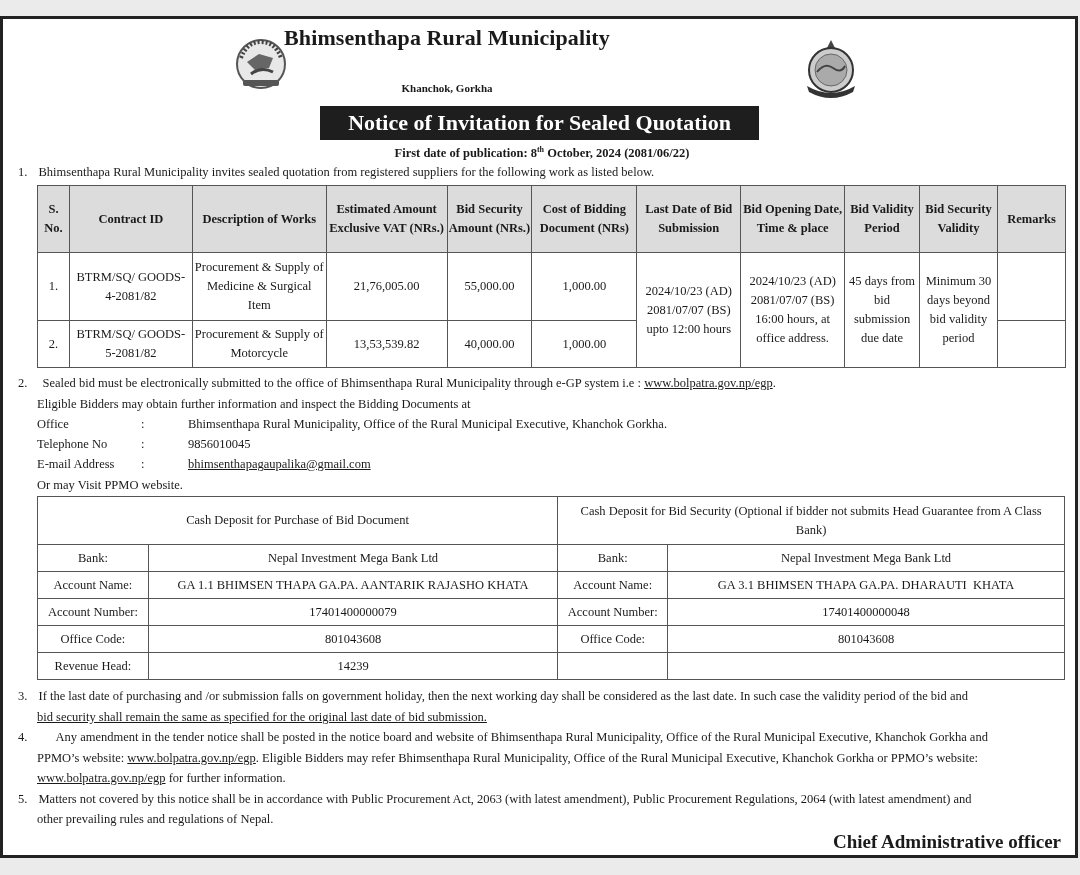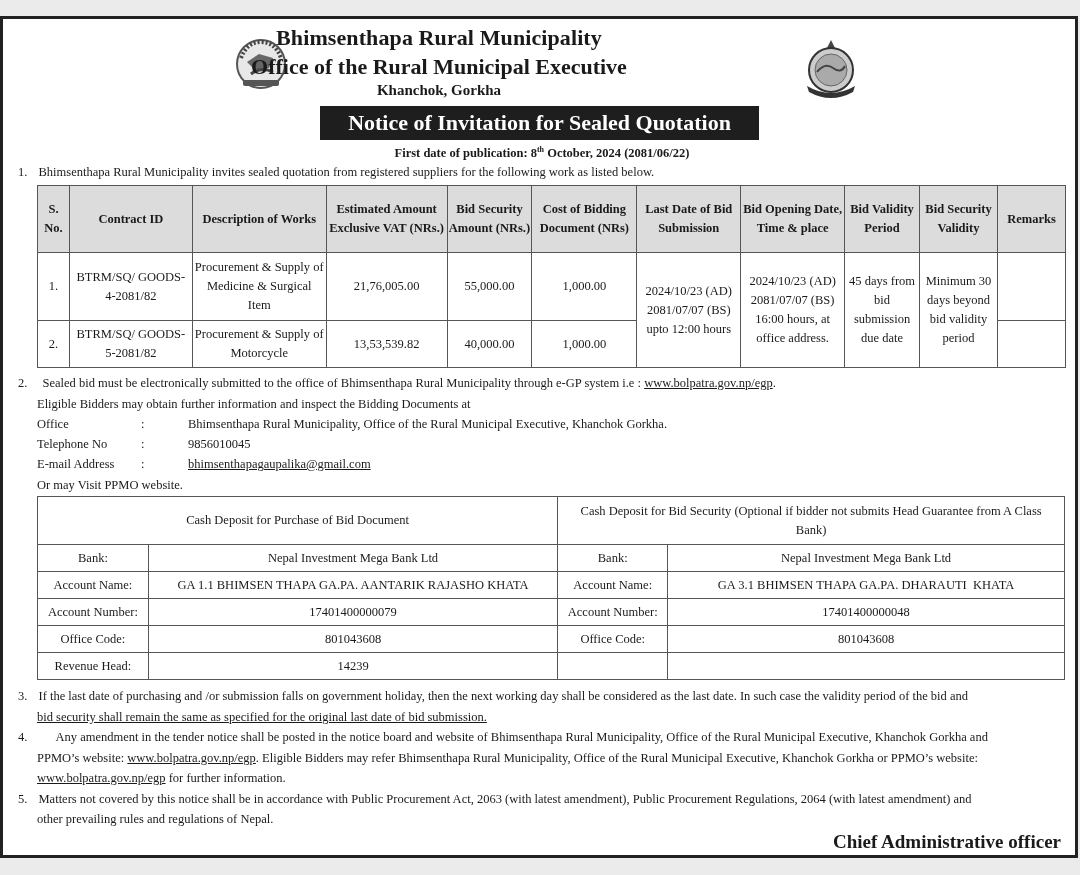"Bhimsenthapa Rural Municipality" .hdr-title { left: 0 -> 8px }
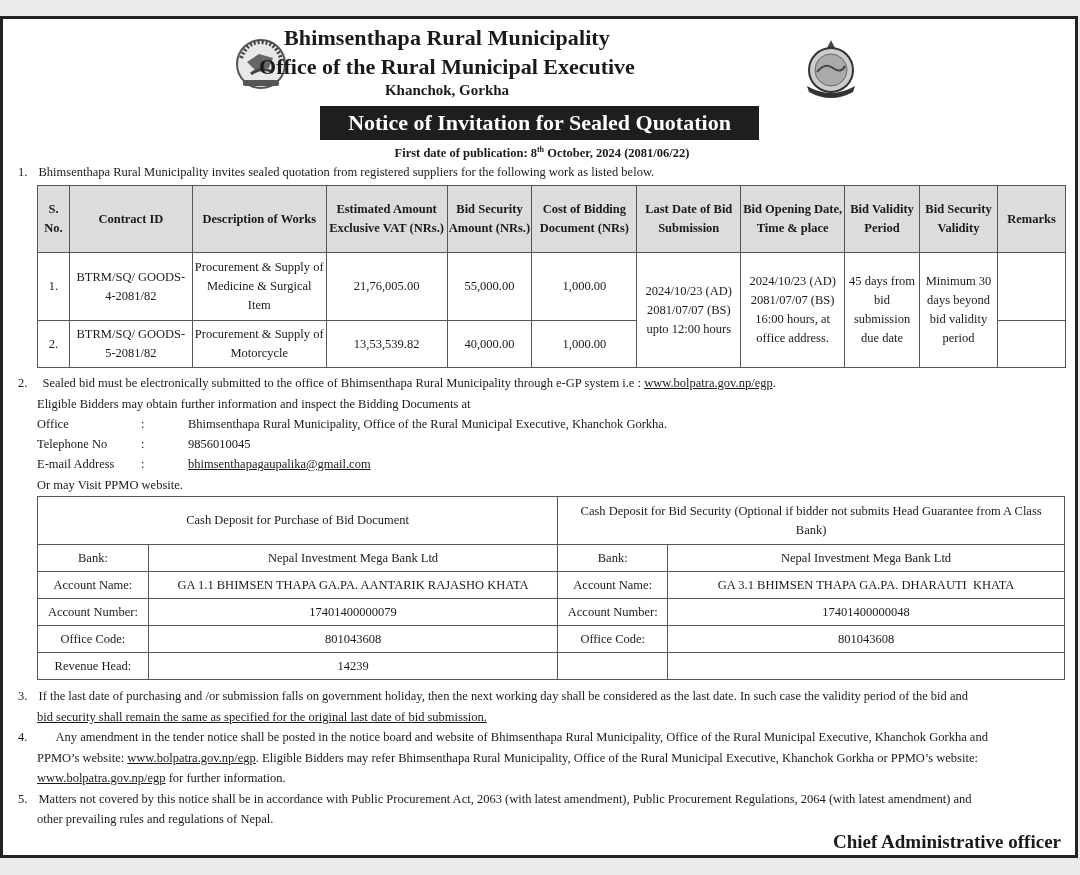"Office of the Rural Municipal" div.abs { html: <div>Office of the Rural Municipal Executive</div> -> none }
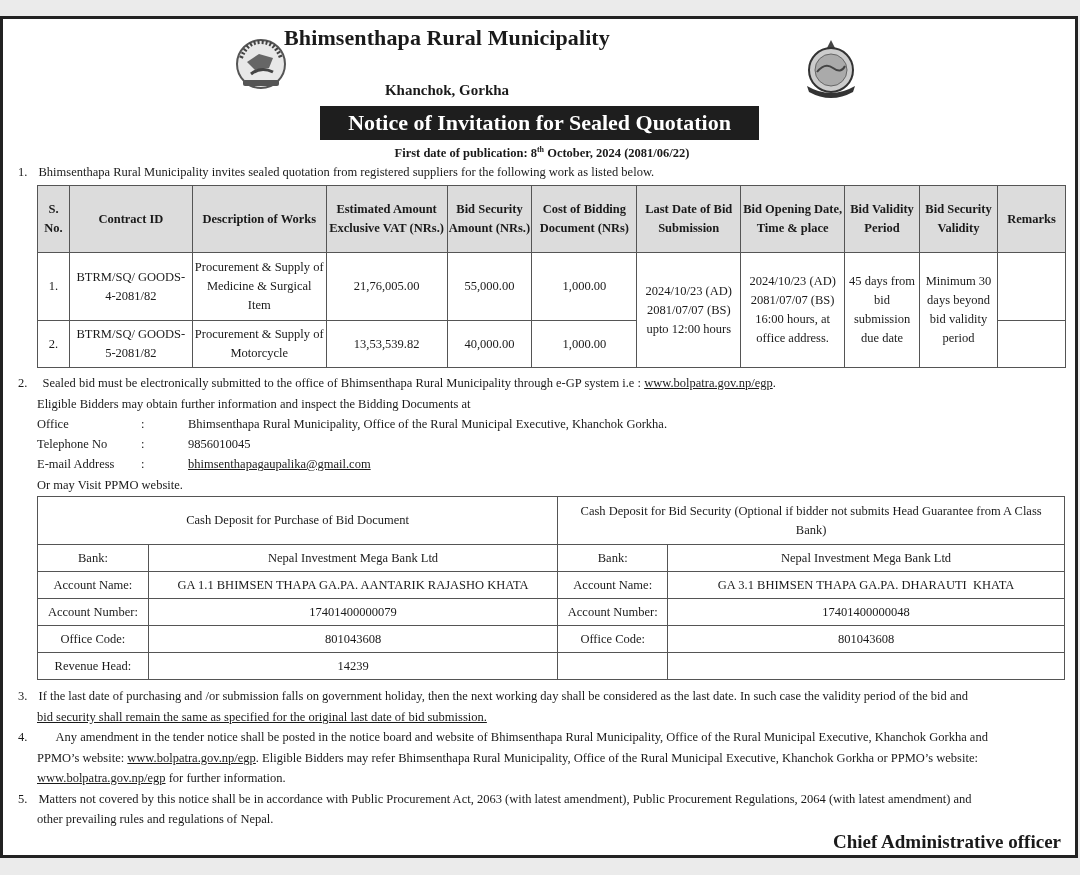"Khanchok, Gorkha" .t3 { font-size: 15px -> 11px }
